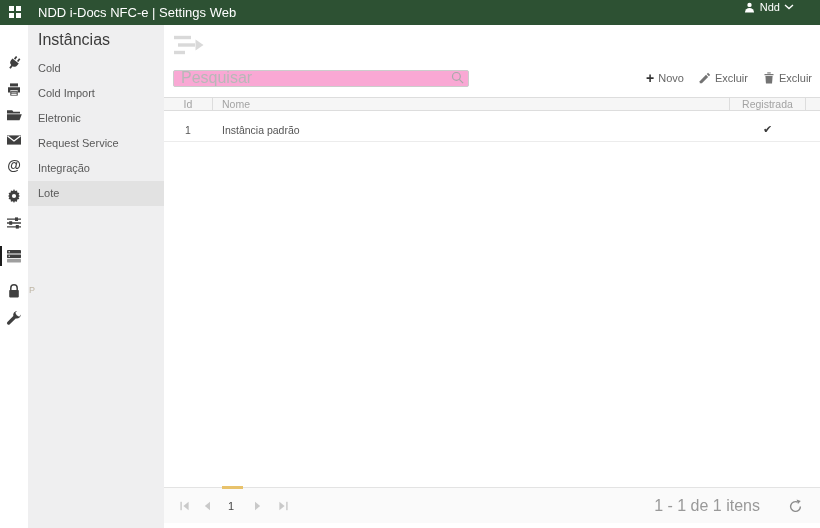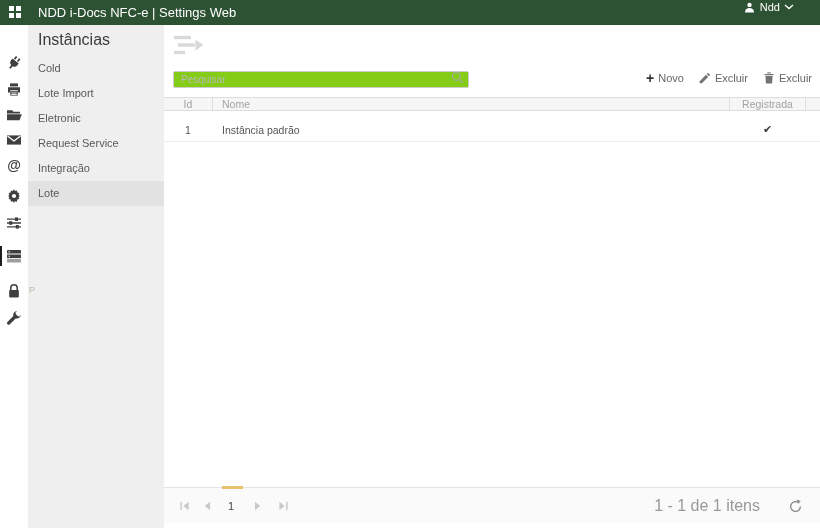"Pesquisar" .search-wrap input { background: #84cc16 -> #f9a8d4; font-size: 10px -> 16px }
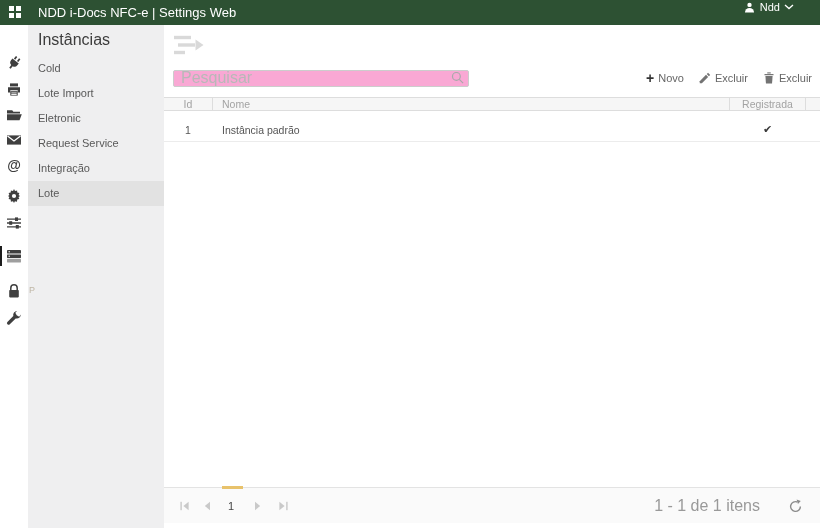"Lote Import" div.side-item { text: Lote -> Cold }
